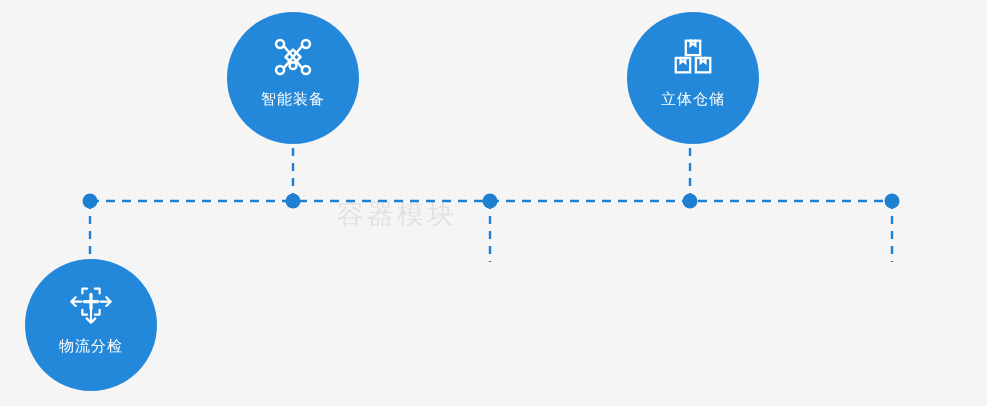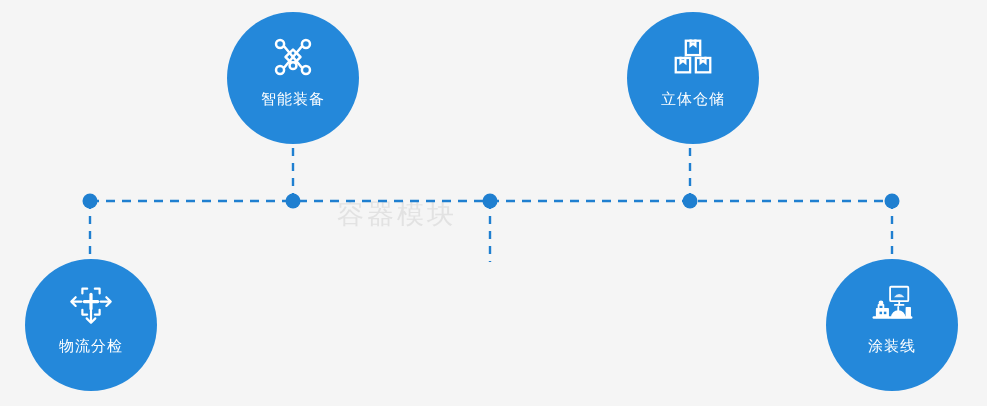"涂装线" div.node-circle { html: <div> <span> <svg> <rect></rect> <path></path> <line></line> <line></line> <line></line> <path></path> <path></path> <circle></circle> <rect></rect> <rect></rect> <path></path> <line></line> <path></path> </svg> </span> <span>涂装线</span> </div> -> none }
